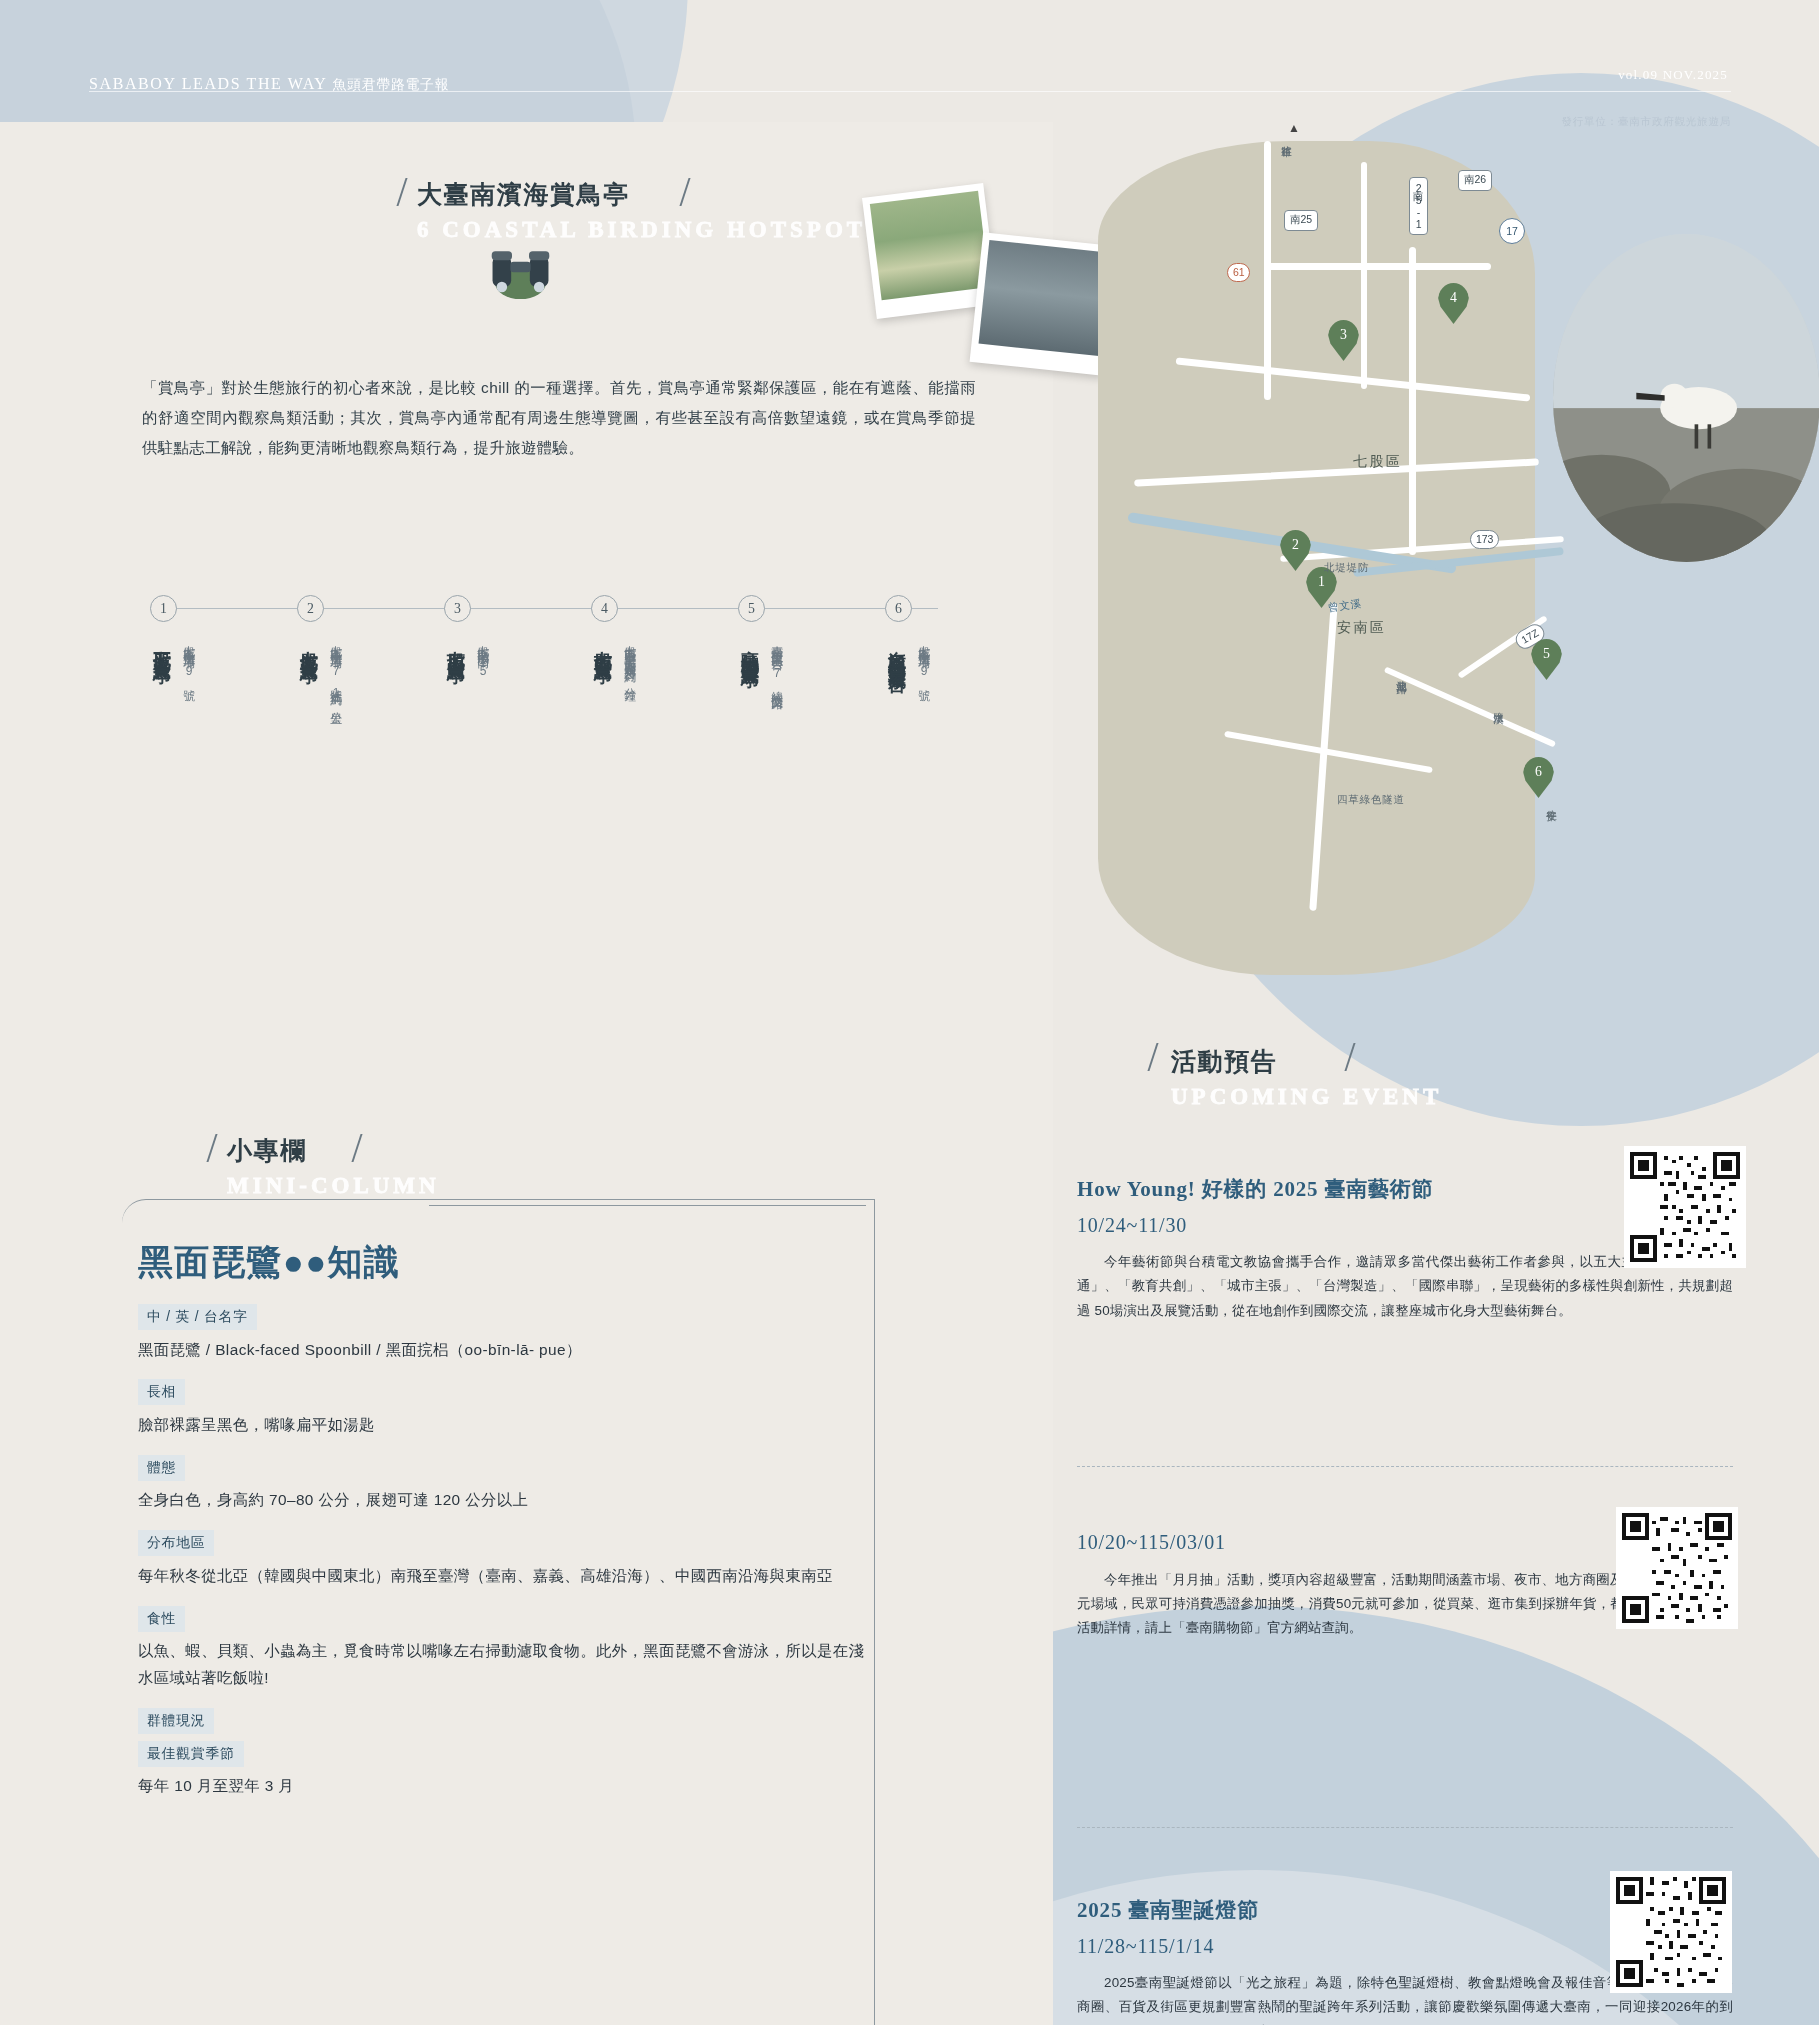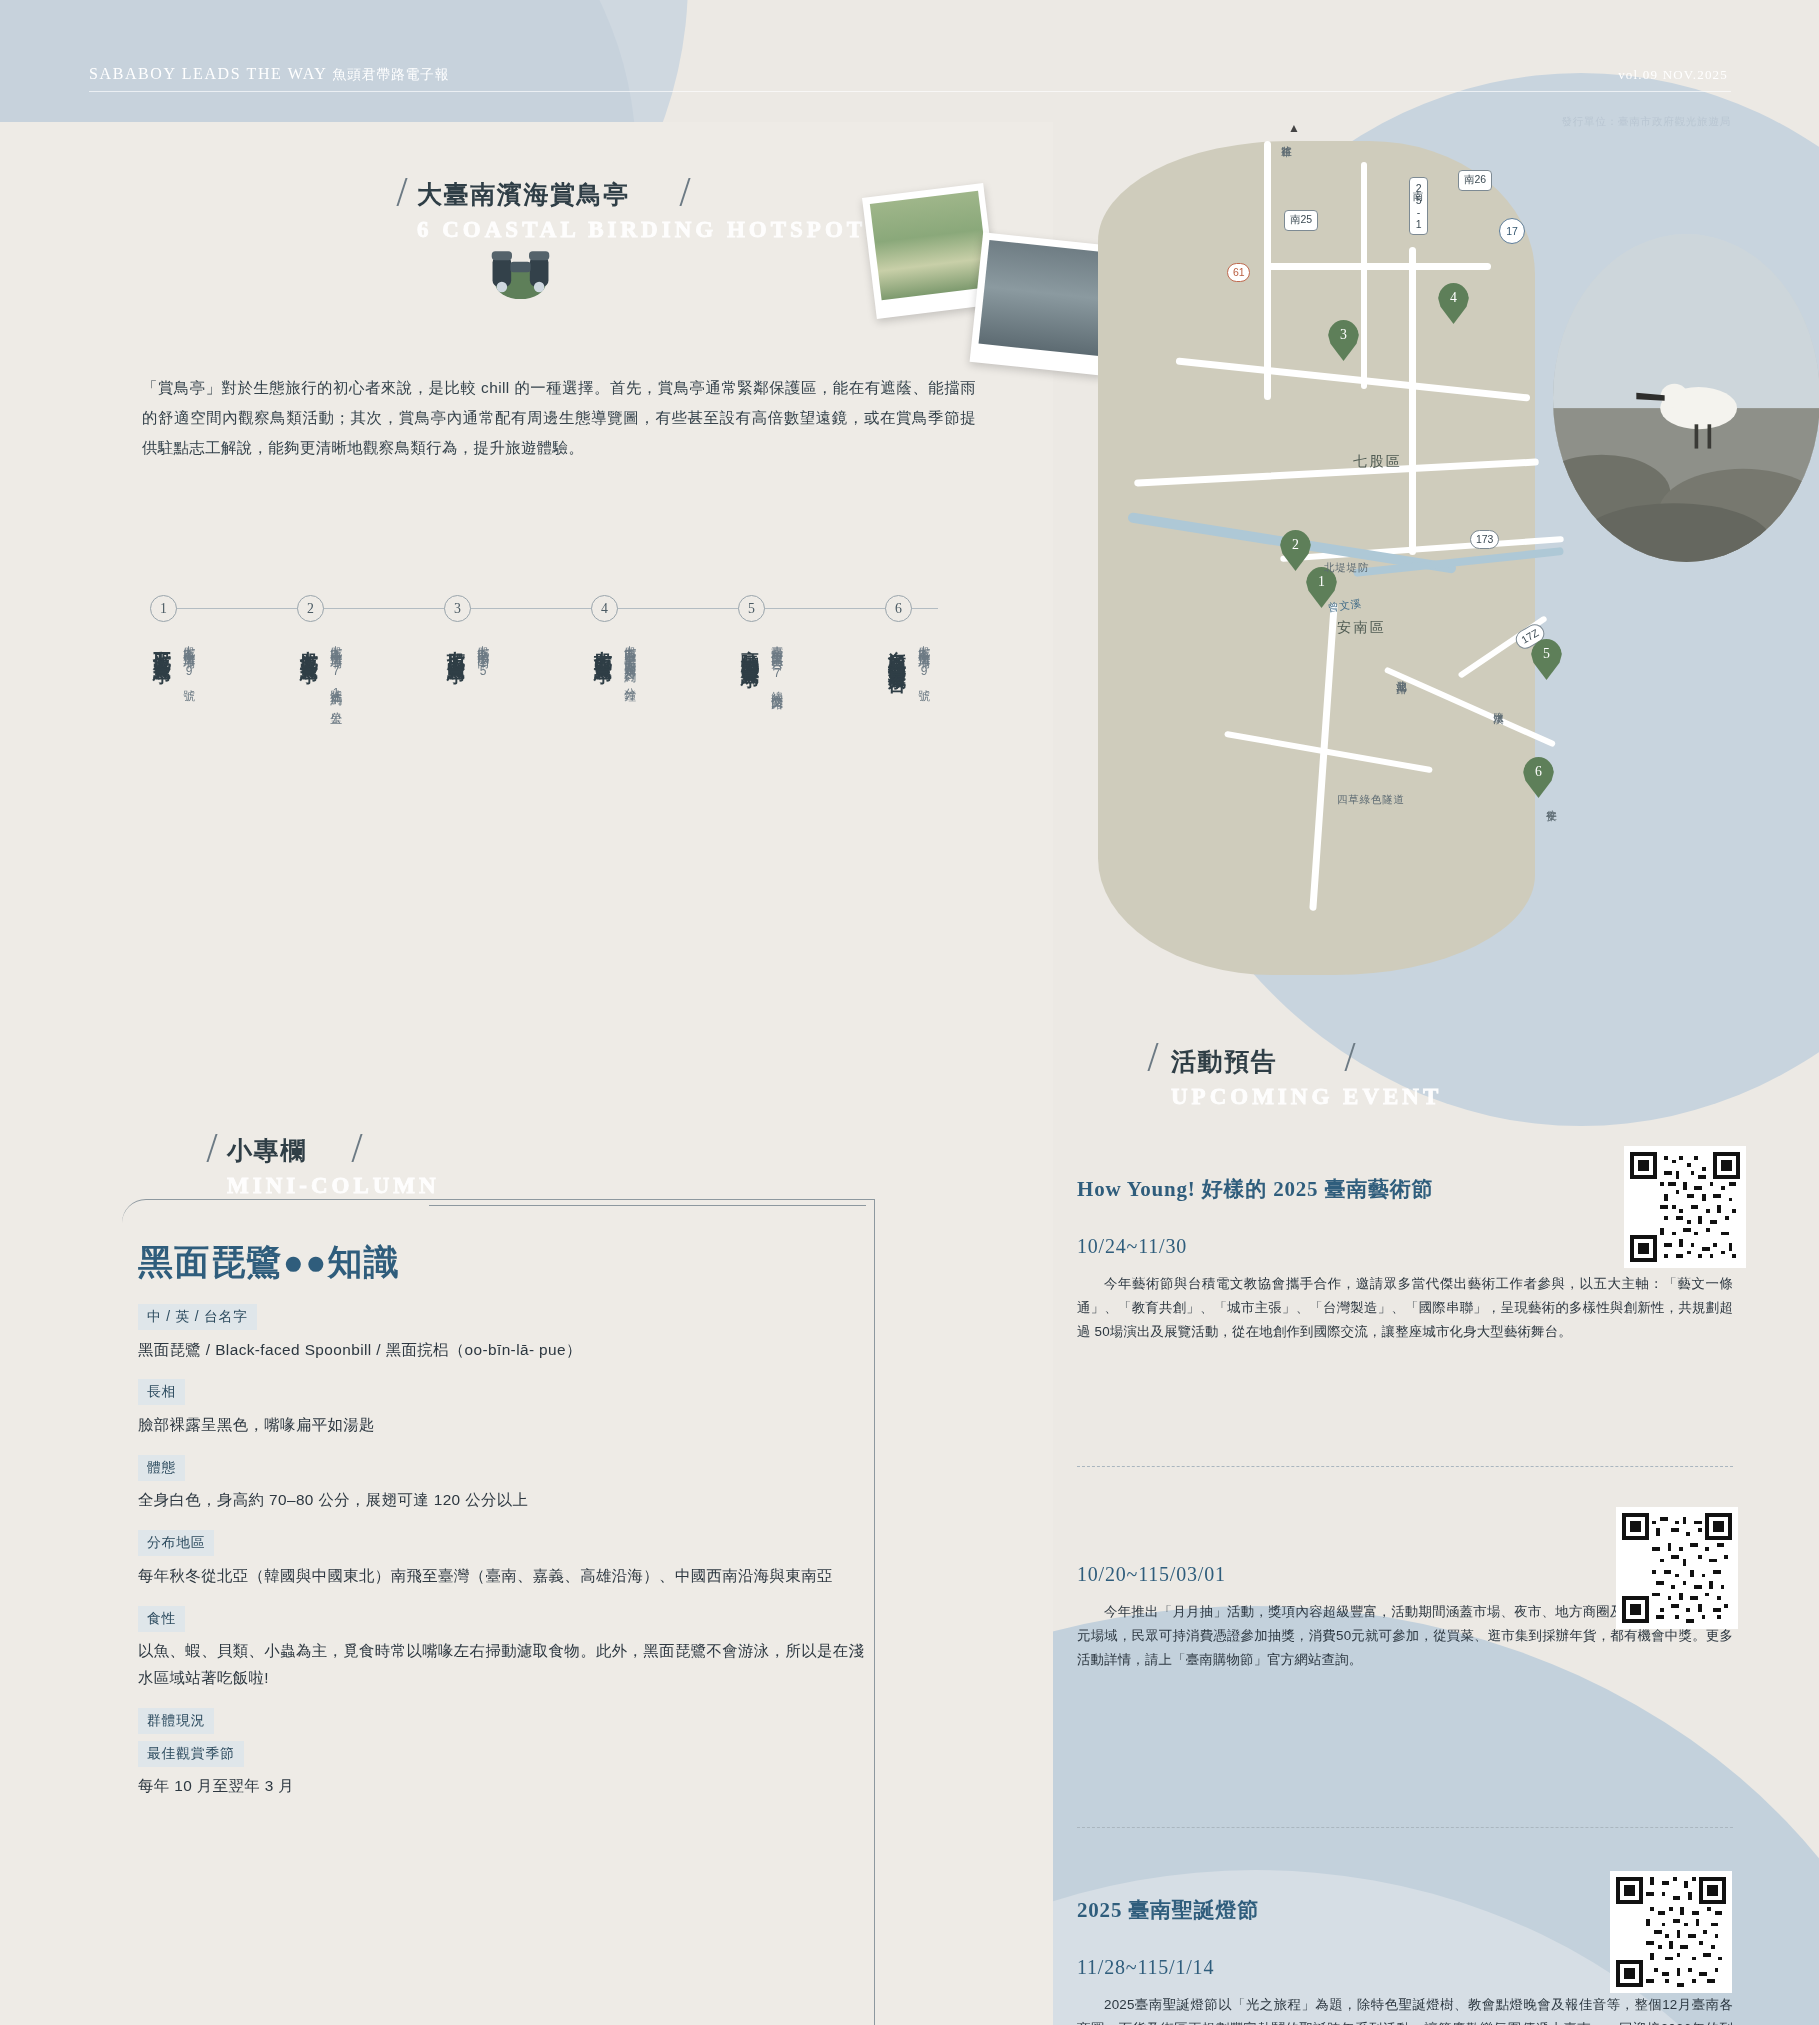"SABABOY LEADS THE WAY 魚頭君帶路電子報" .mast-title { top: 65px -> 75px }
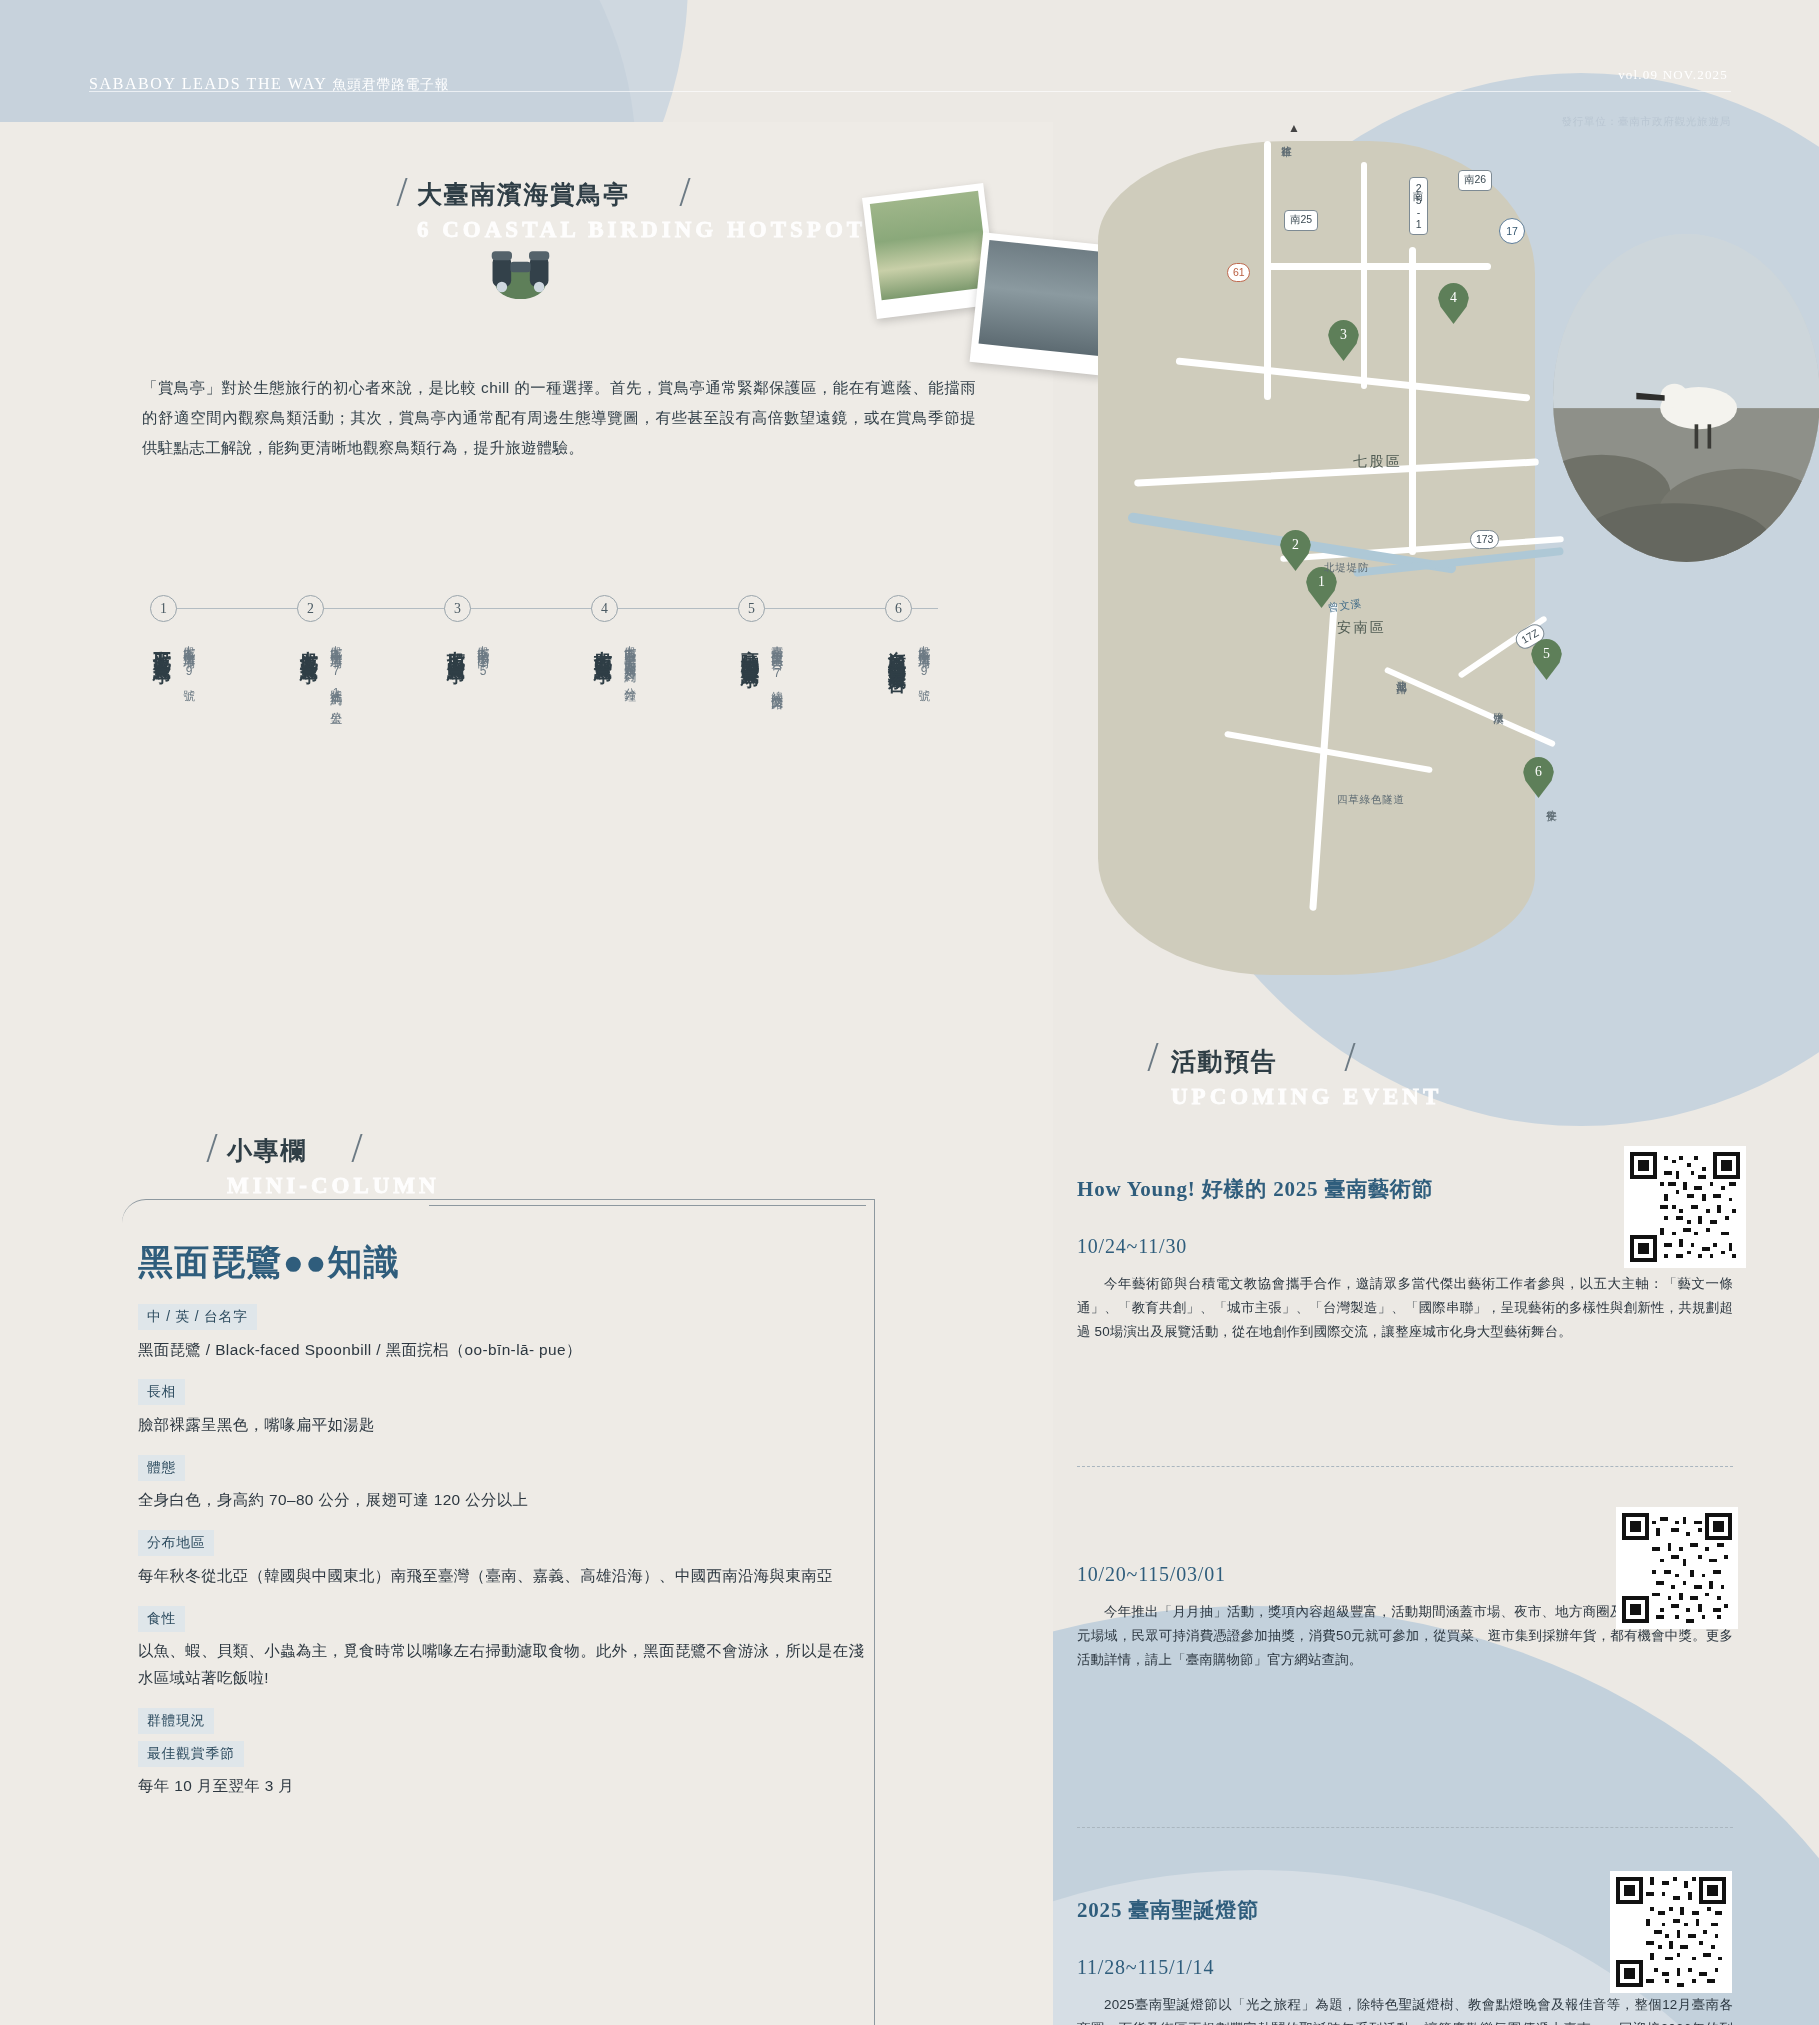"10/24~11/30" .ev-date { margin-top: 32px -> none }
